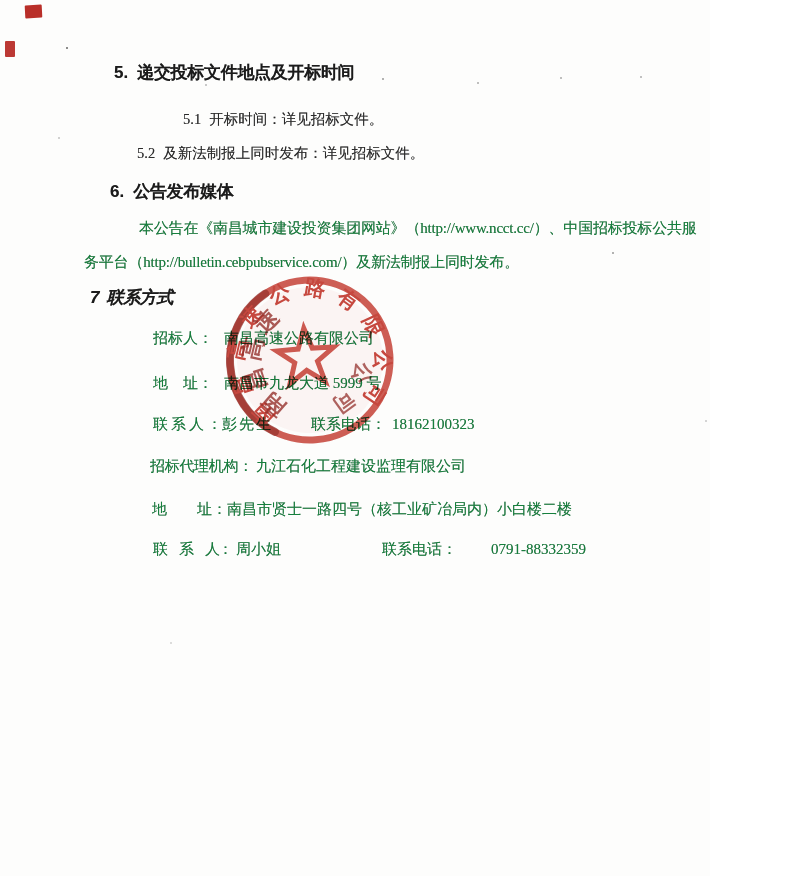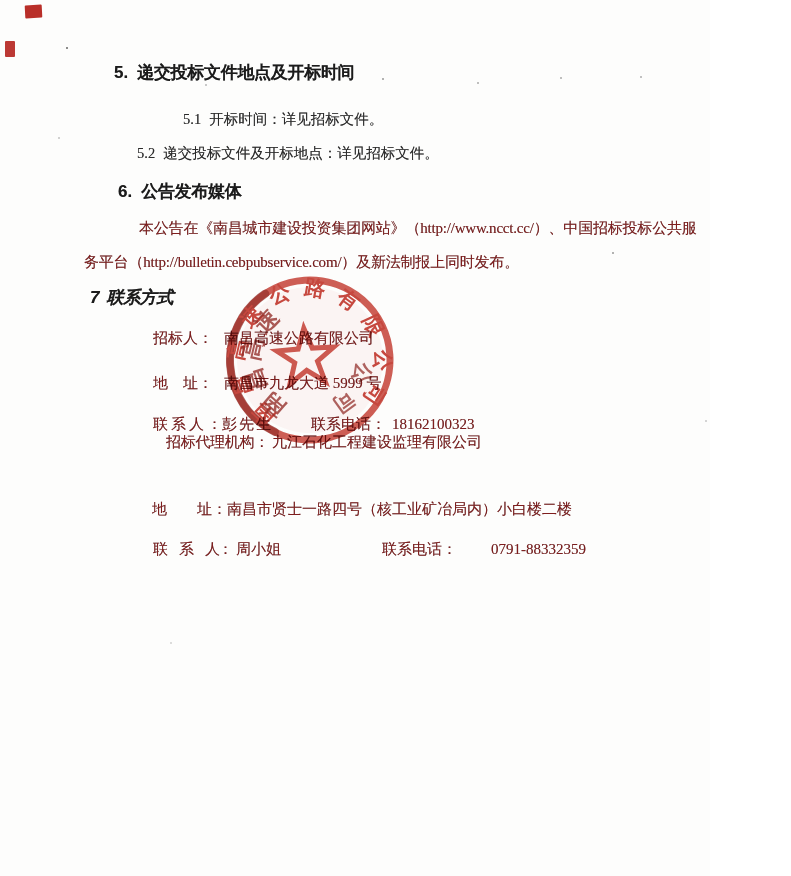"递交投标文件及开标地点：详见招标文件。" span { text: 递交投标文件及开标地点 -> 及新法制报上同时发布 }
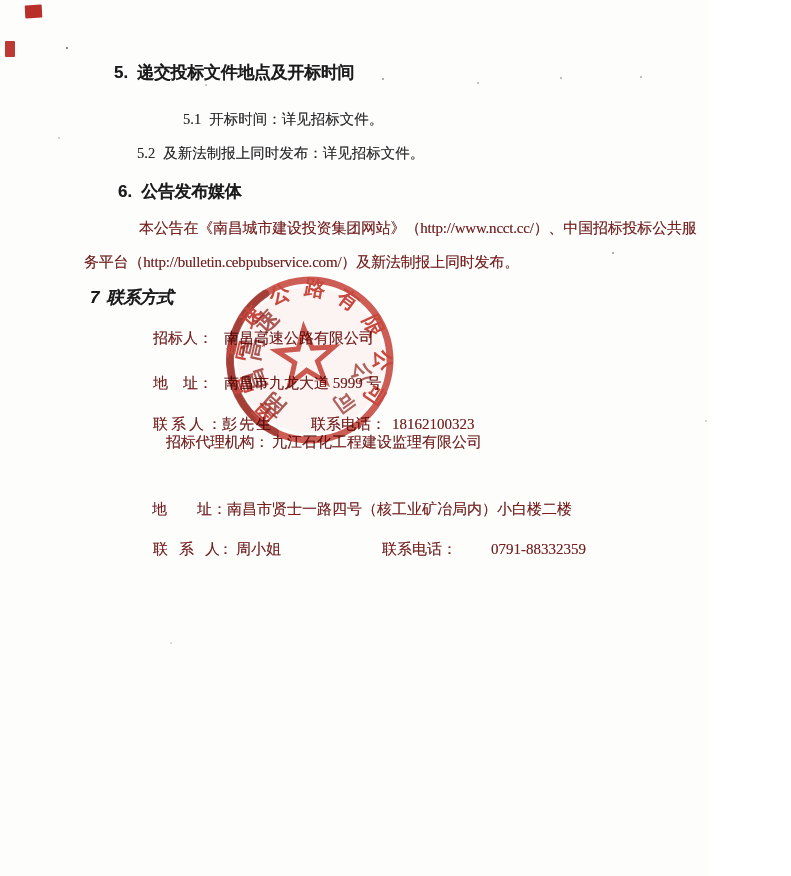"6. 公告发布媒体" div.h { left: 118px -> 110px }
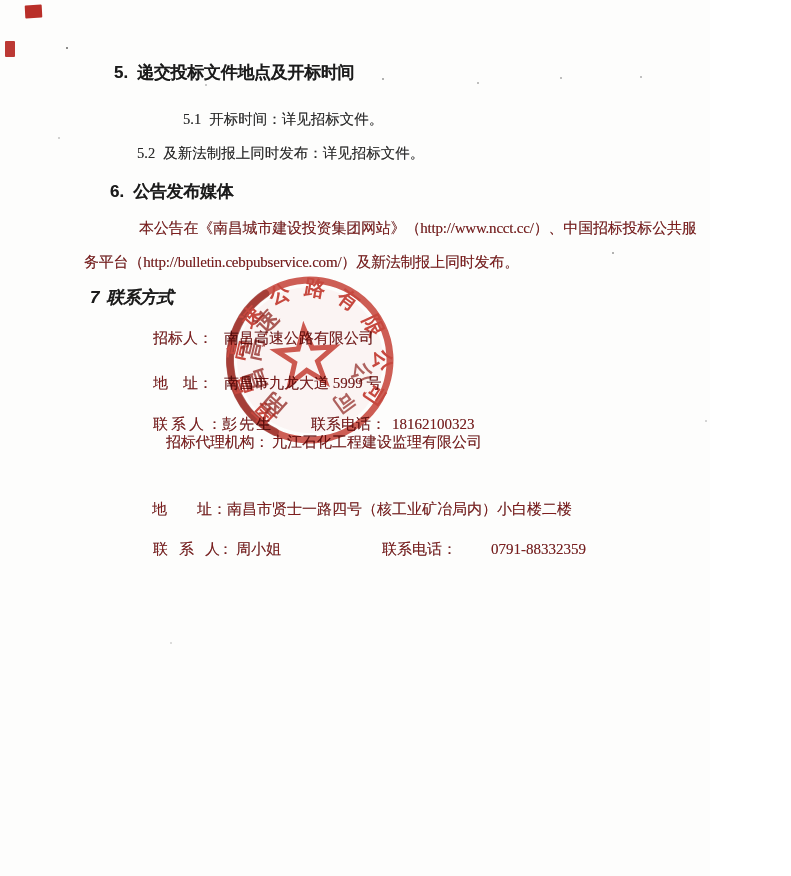"本公告在《南昌城市建设投资集团网站》（http://www.ncct.cc/）、" .b { color: #7f1d1d -> #15803d }
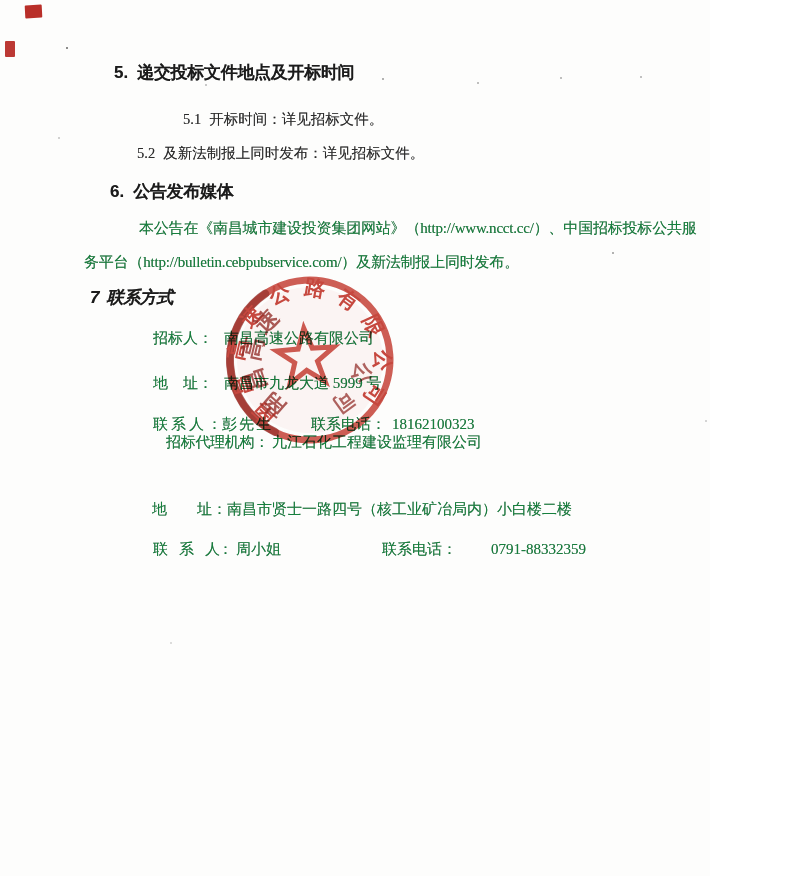"招标代理机构： 九江石化工程建设监理有限公司" div.b { margin-left: 16px -> none; top: 432px -> 456px }
